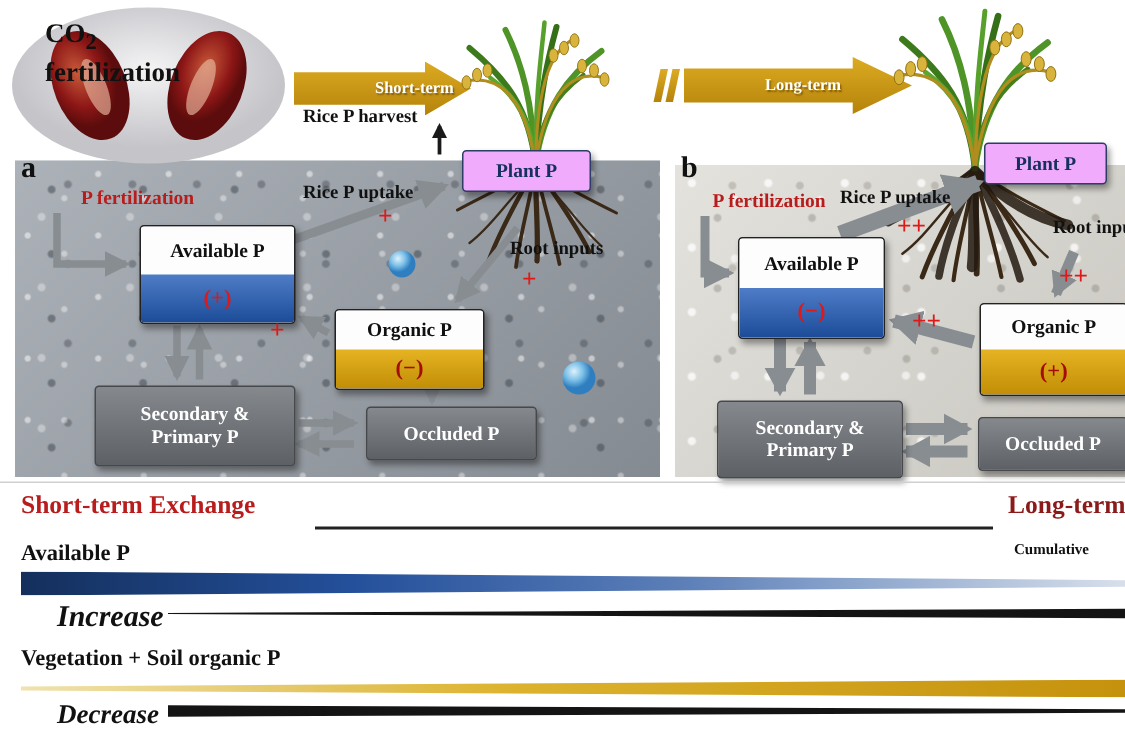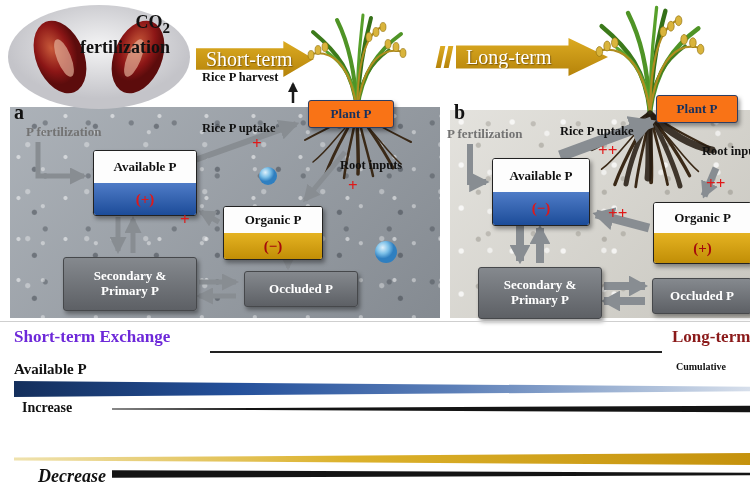"CO2" div.lbl { text-align: right -> left }
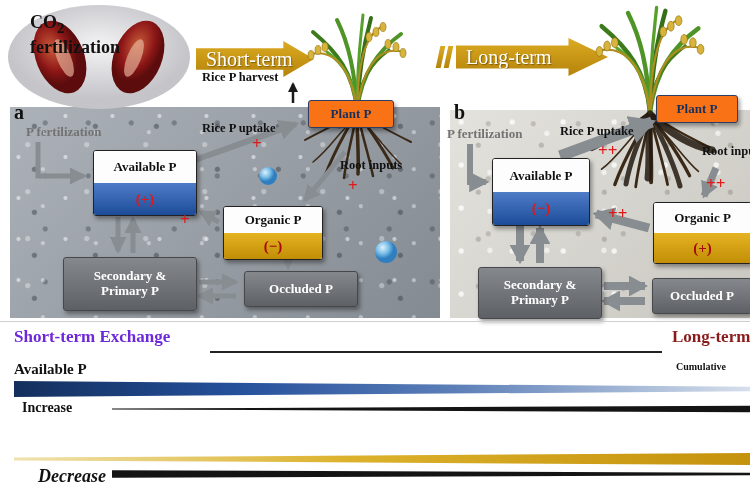"Short-term" .goldarrow span { font-size: 20px -> 11px; font-weight: normal -> bold; margin-left: none -> 44px }
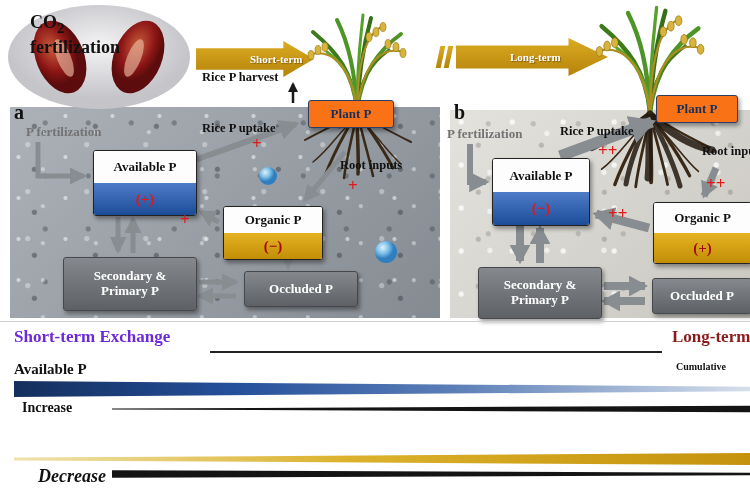"Plant P" .plantbox { background: #f97316 -> #f0abfc }
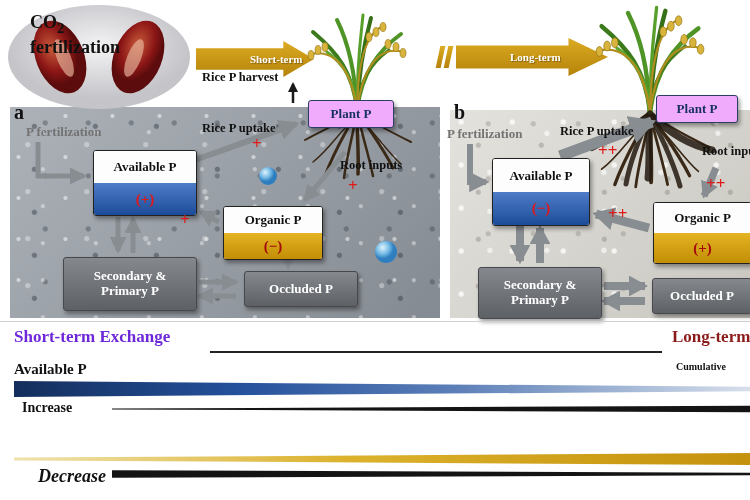"P fertilization" .bluefert { color: #737373 -> #b91c1c; margin-left: none -> 28px }
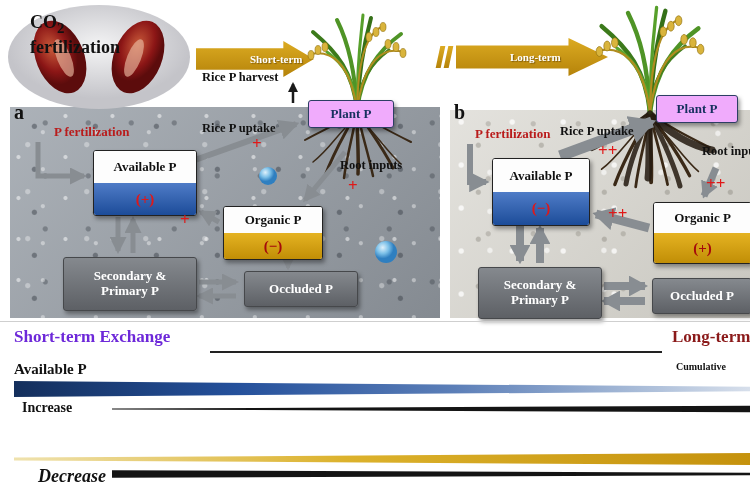"Short-term Exchange" div.lbl { color: #6d28d9 -> #b91c1c }
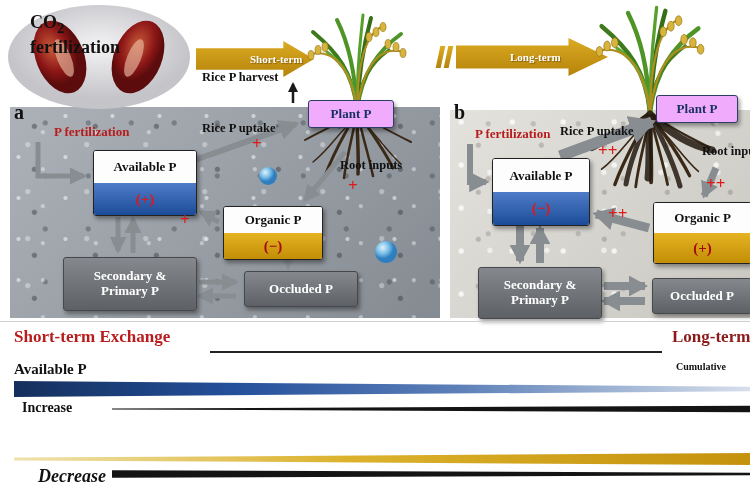"Increase" div.lbl { font-size: 14px -> 20px; font-style: none -> italic; left: 22px -> 38px }
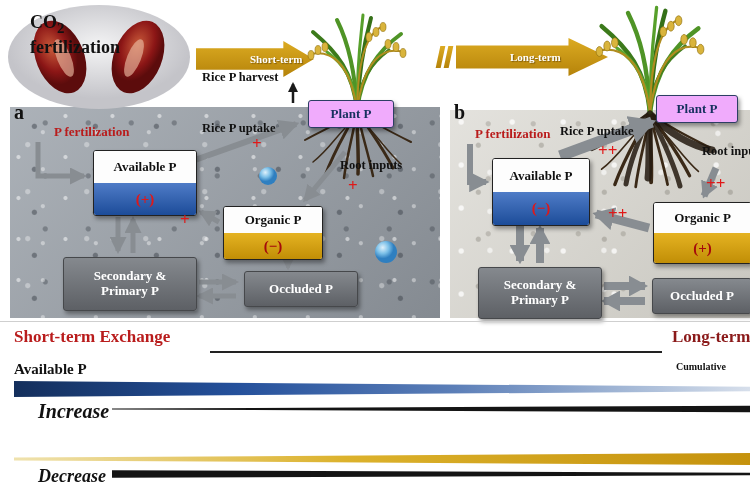"Vegetation + Soil organic P" div.lbl { html: none -> <div>Vegetation + Soil organic P</div> }
